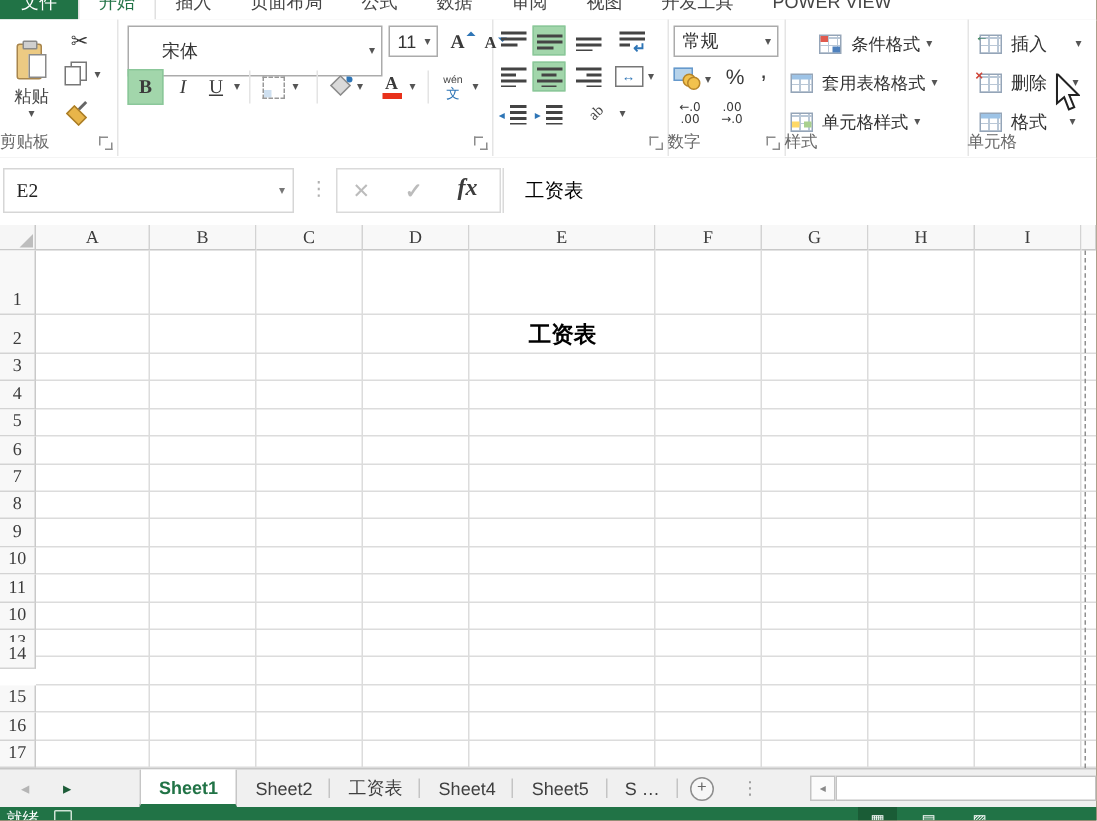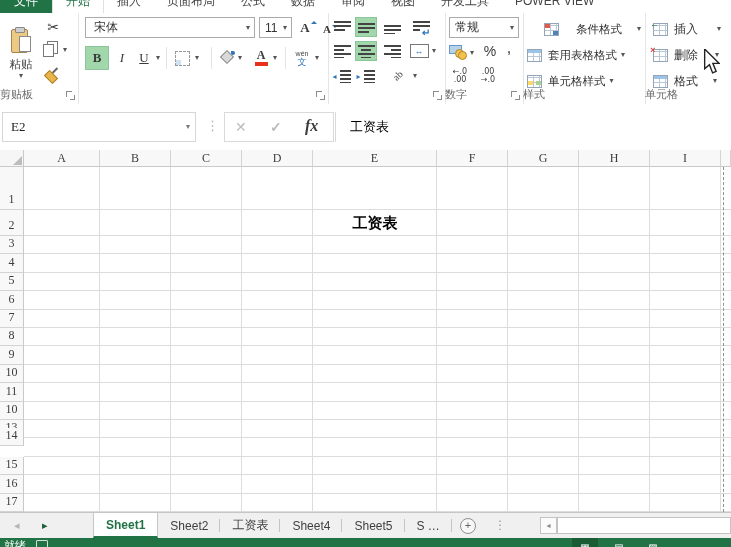"宋体" div.combo { height: 21px -> 34px; padding-left: 8px -> 22px }
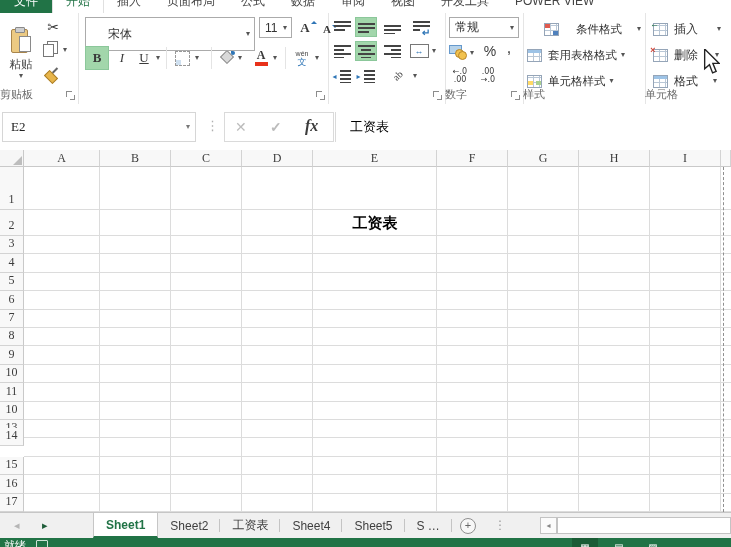"条件格式" div.rbtn { gap: 11px -> none; justify-content: flex-end -> center }
